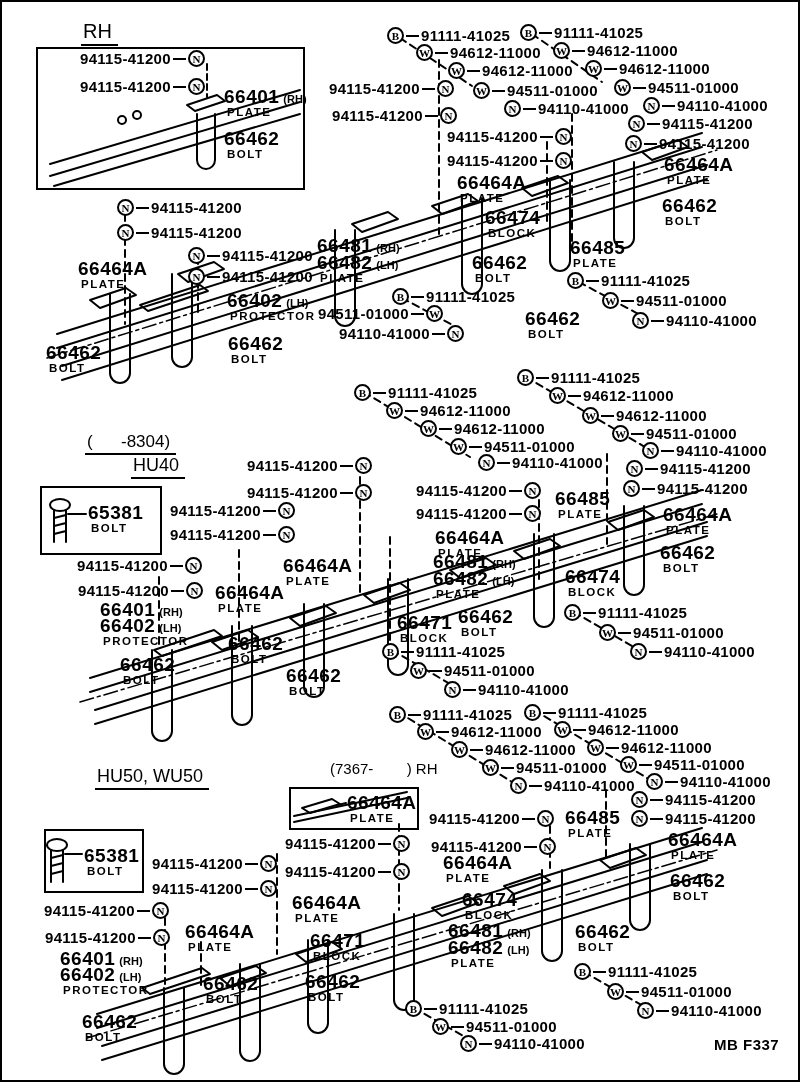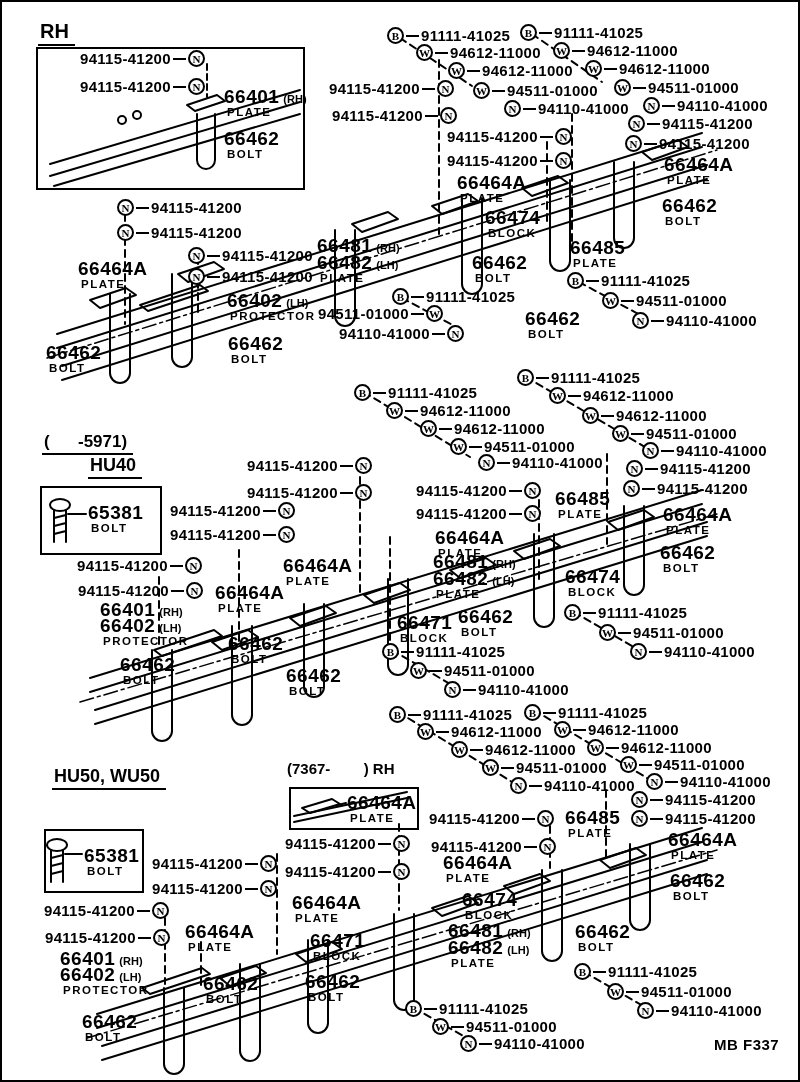"RH" .hdr { font-weight: bold -> normal; margin-left: none -> 43px }
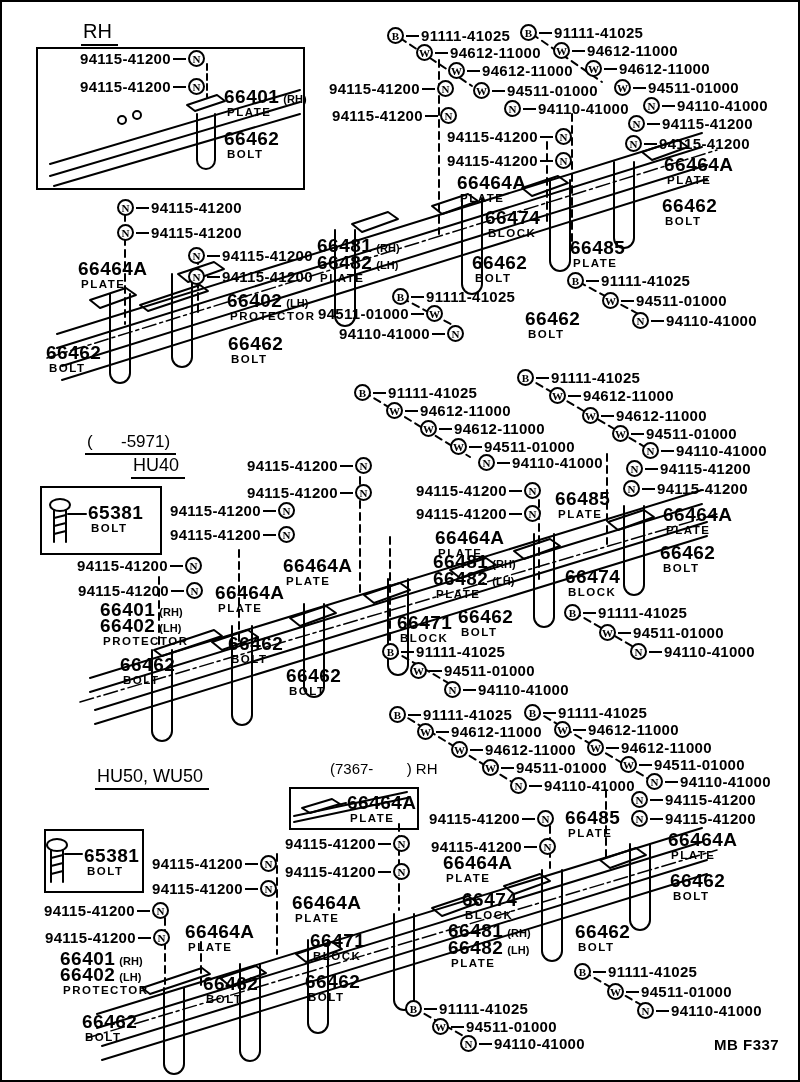"( -5971)" div.hdr { text: -5971 -> -8304 }
